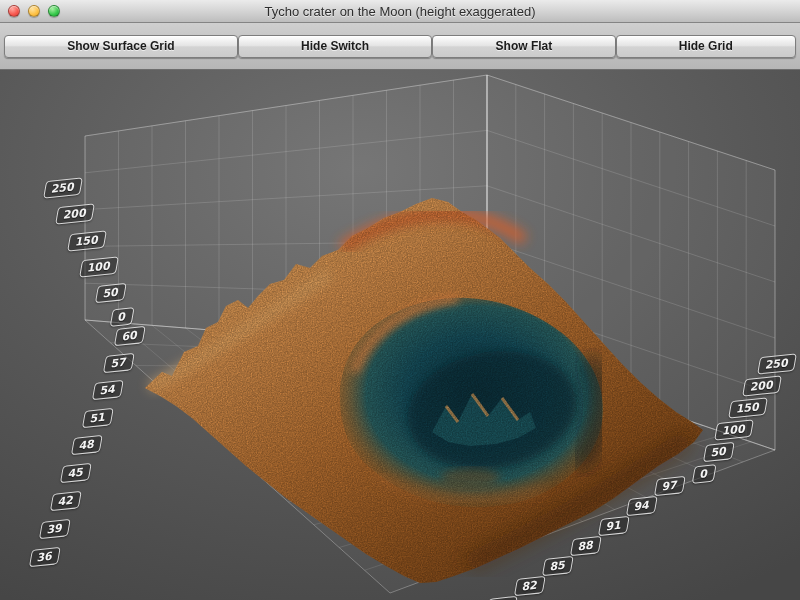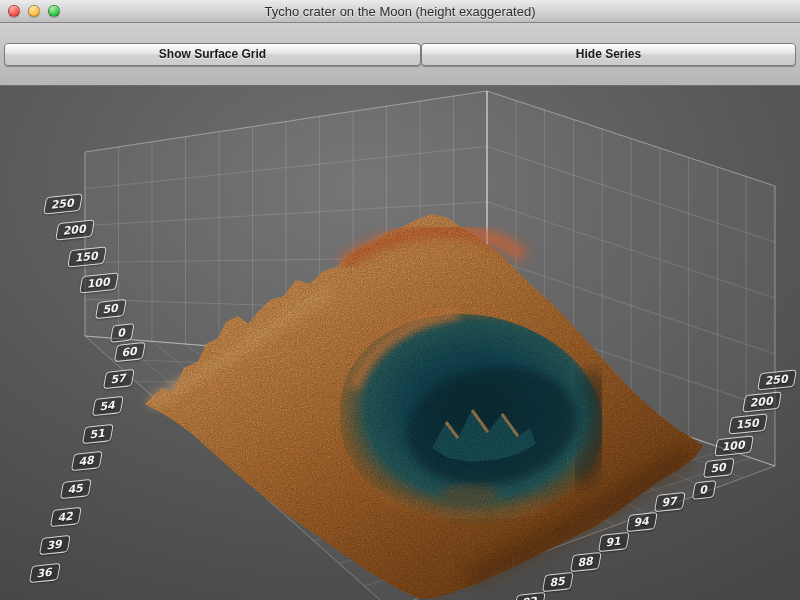"Show Surface Grid" .toolbar { padding: 16px 4px -> 8px 4px }
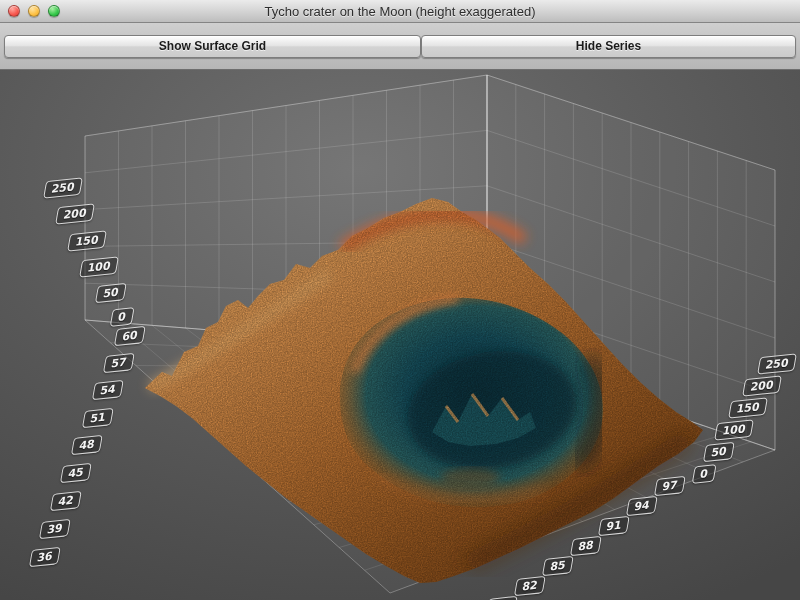"Hide Series" button.tbtn { text: Series -> Switch }
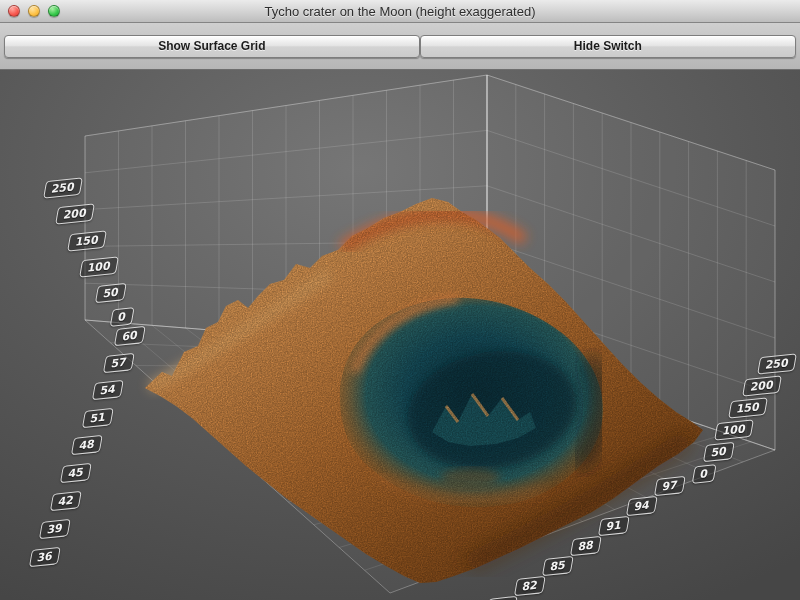"Show Flat" button.tbtn { html: none -> <button>Show Flat</button> }
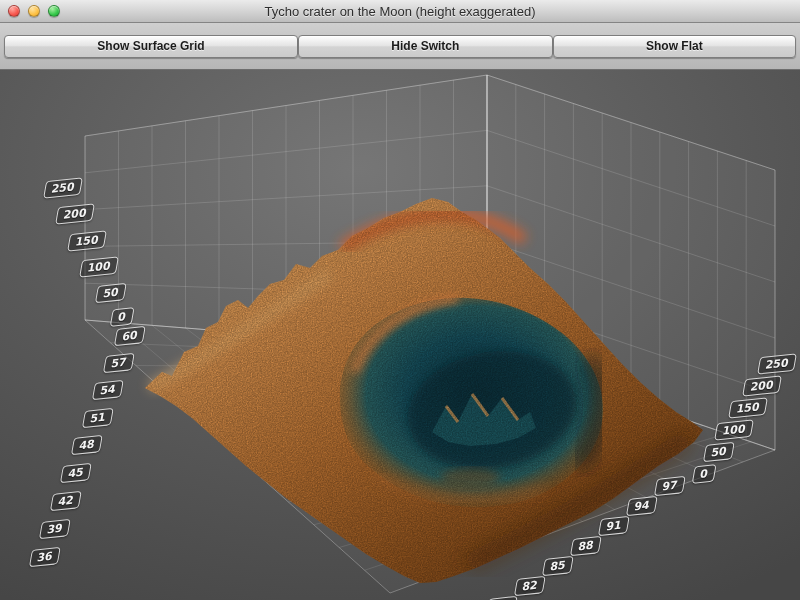"Hide Grid" button.tbtn { html: none -> <button>Hide Grid</button> }
